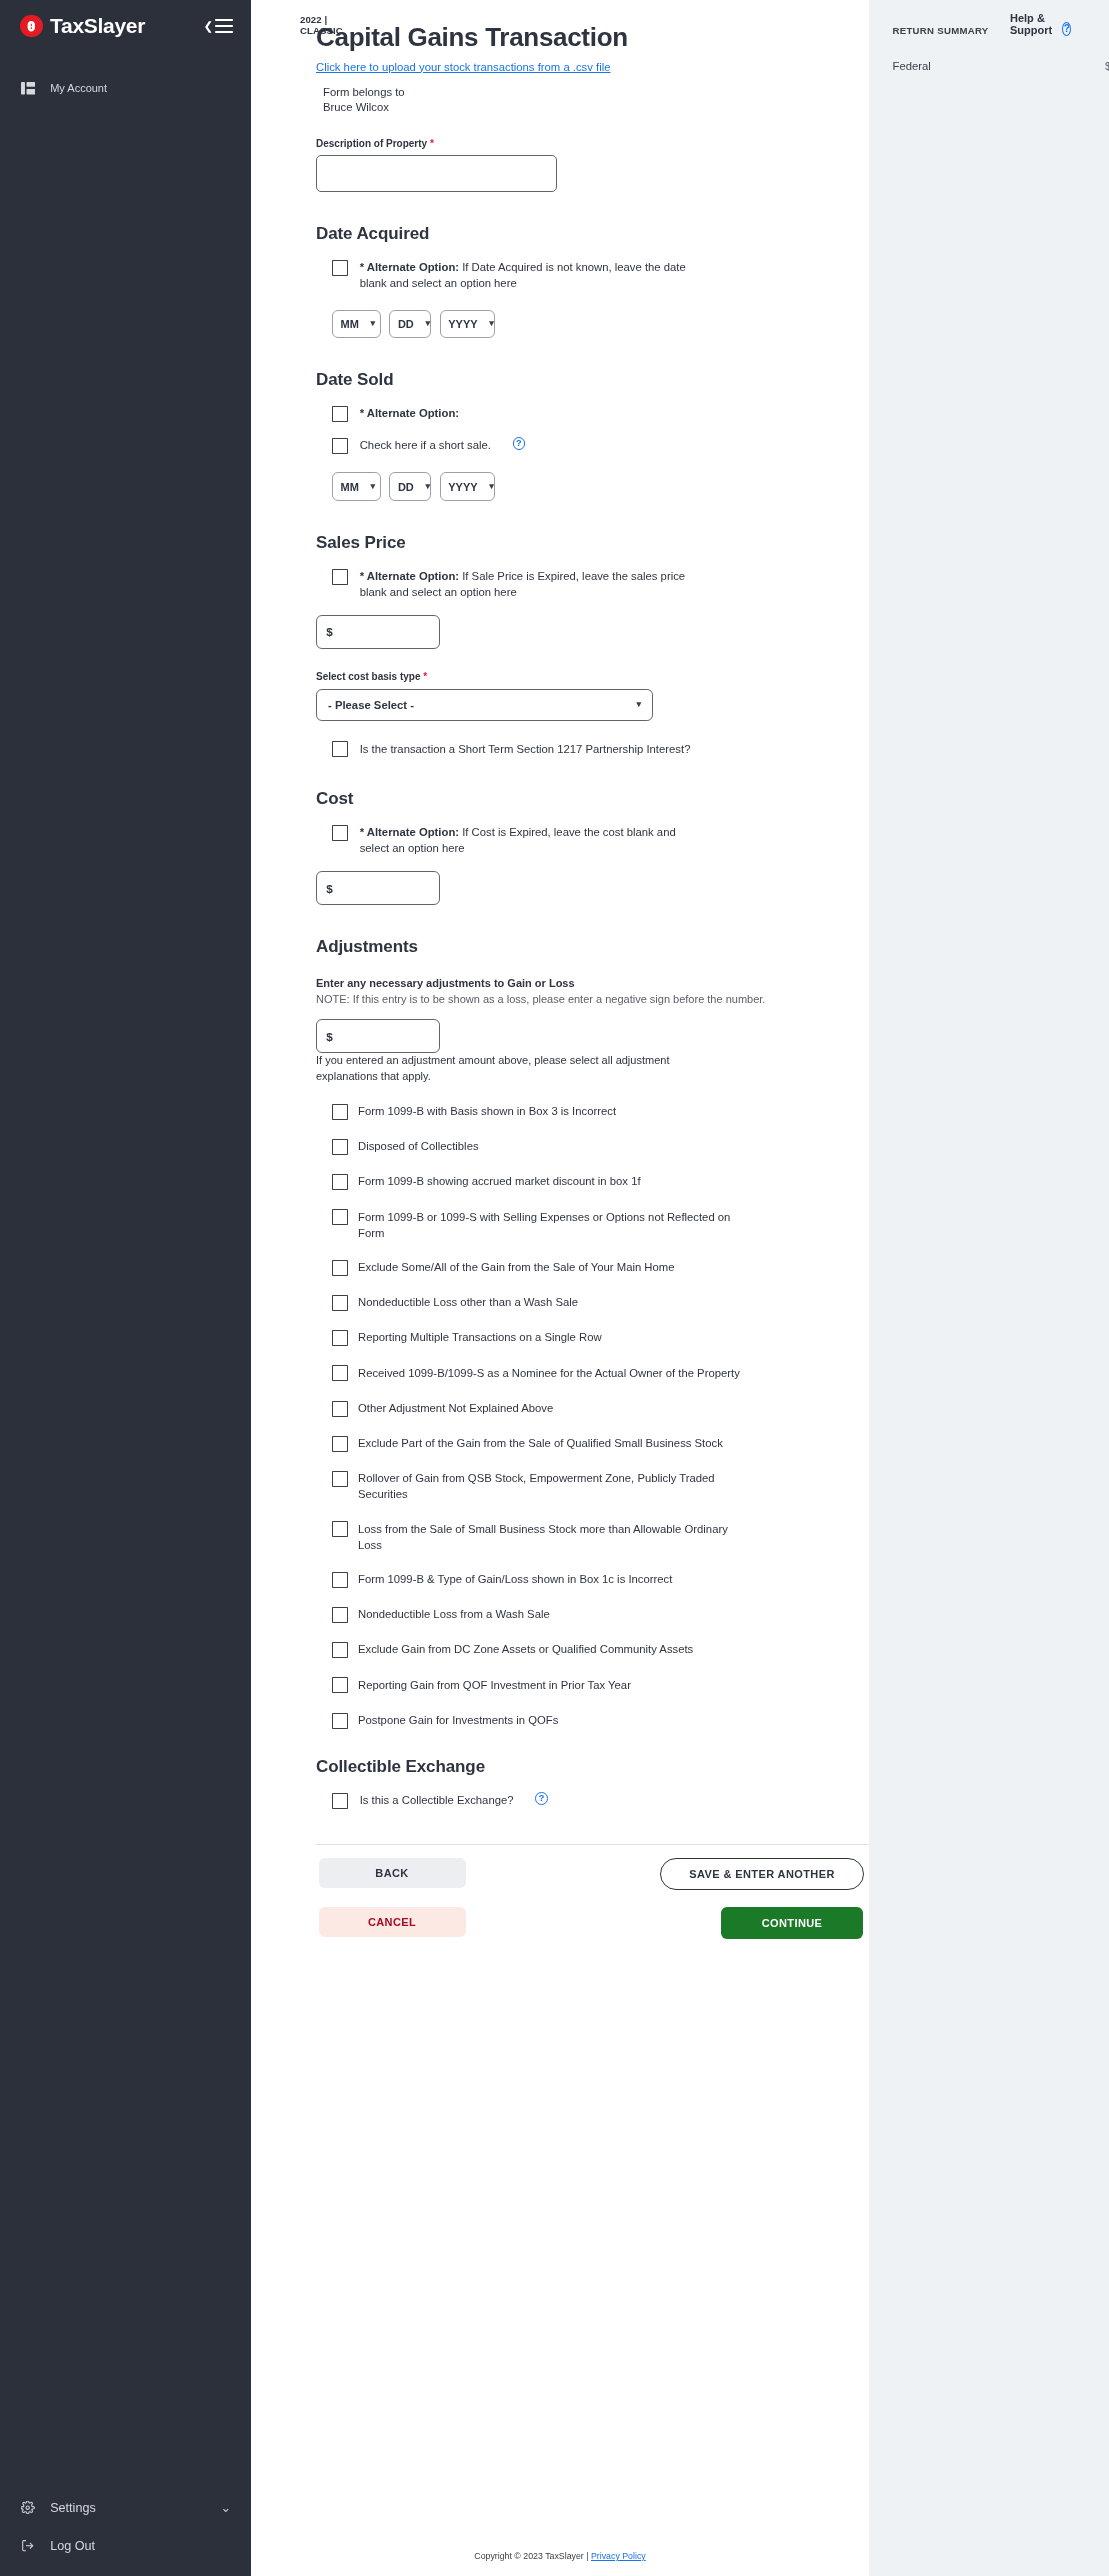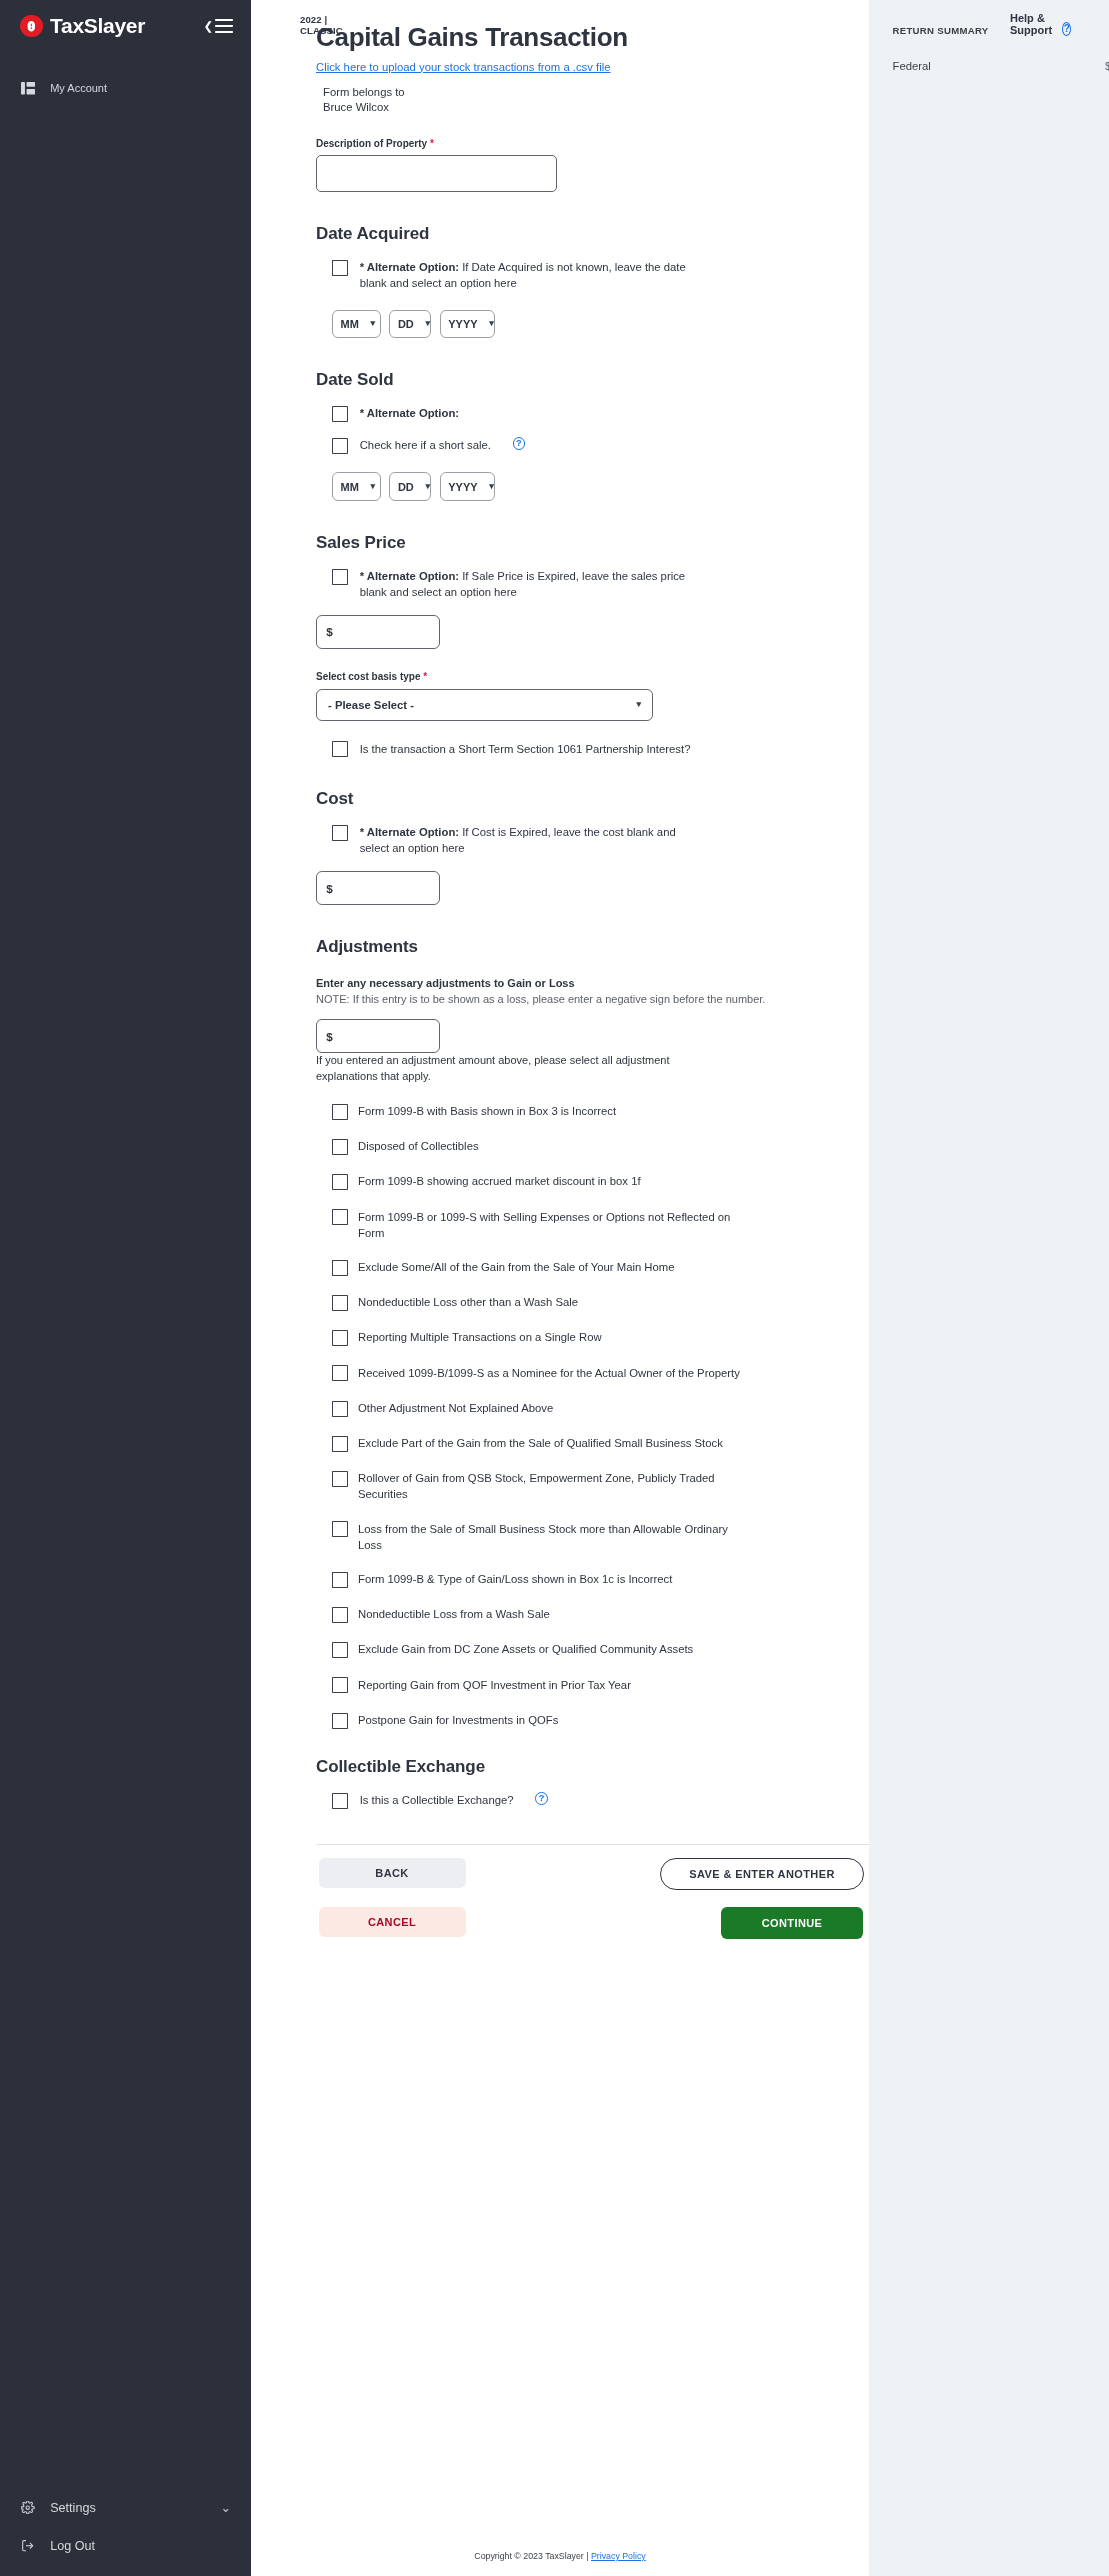"Is the transaction a Short" span.cb-label { text: 1061 -> 1217 }
